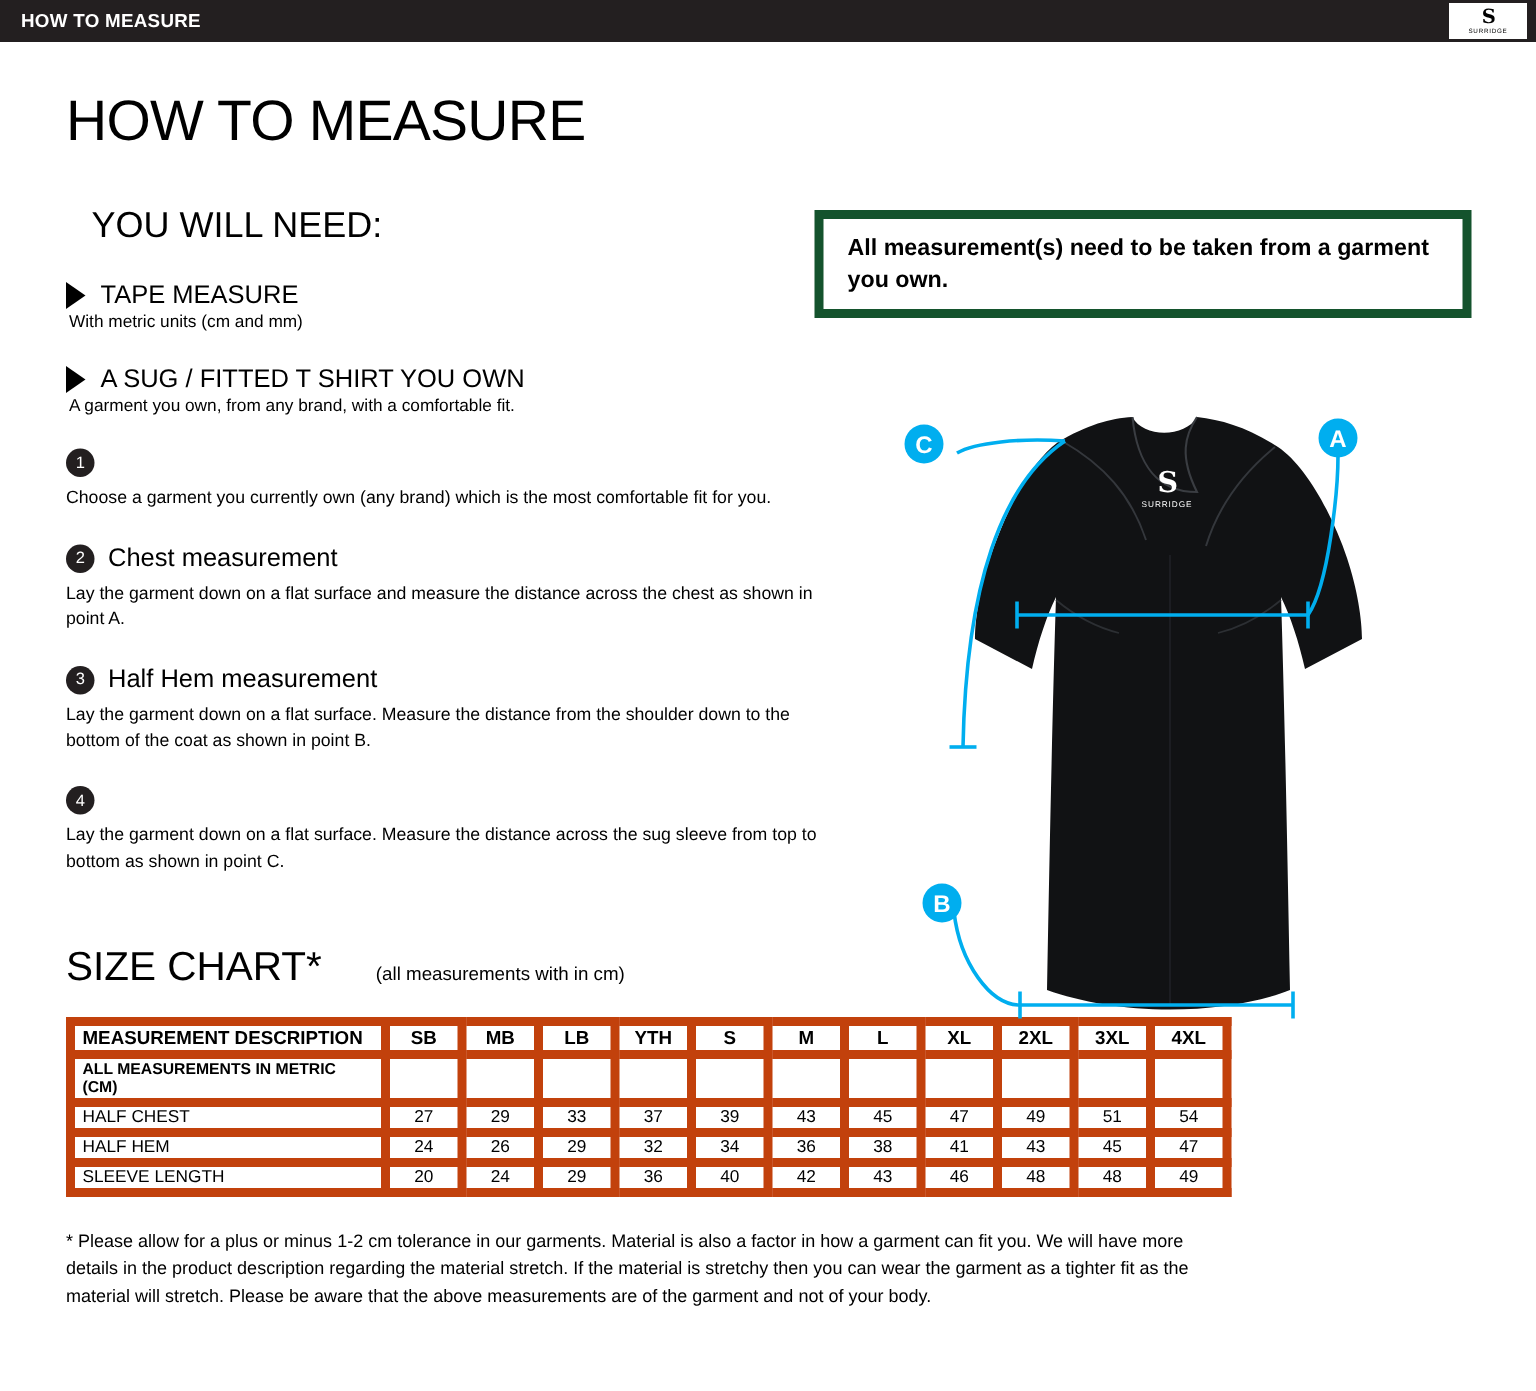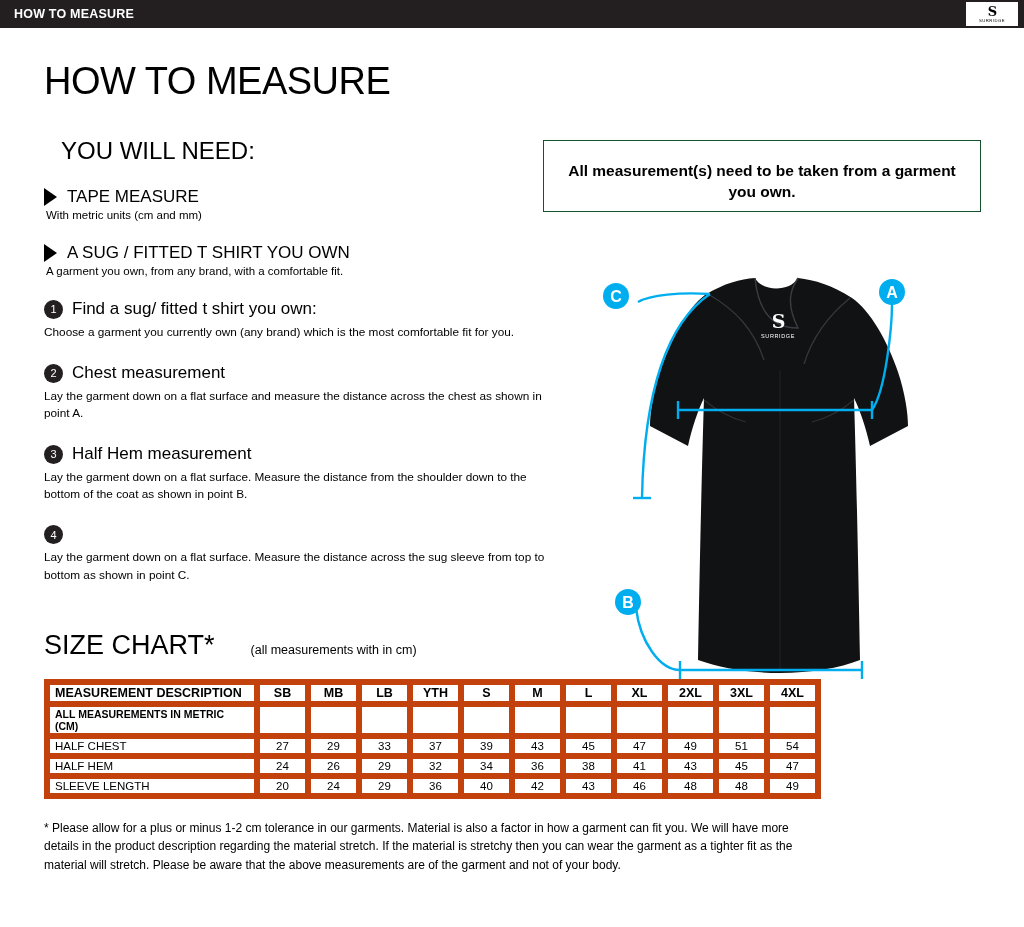"All measurement(s) need to be" .note-box { border: 1px solid #14532d -> 6px solid #14532d; padding: 20px 16px -> 10px 16px; text-align: center -> none }
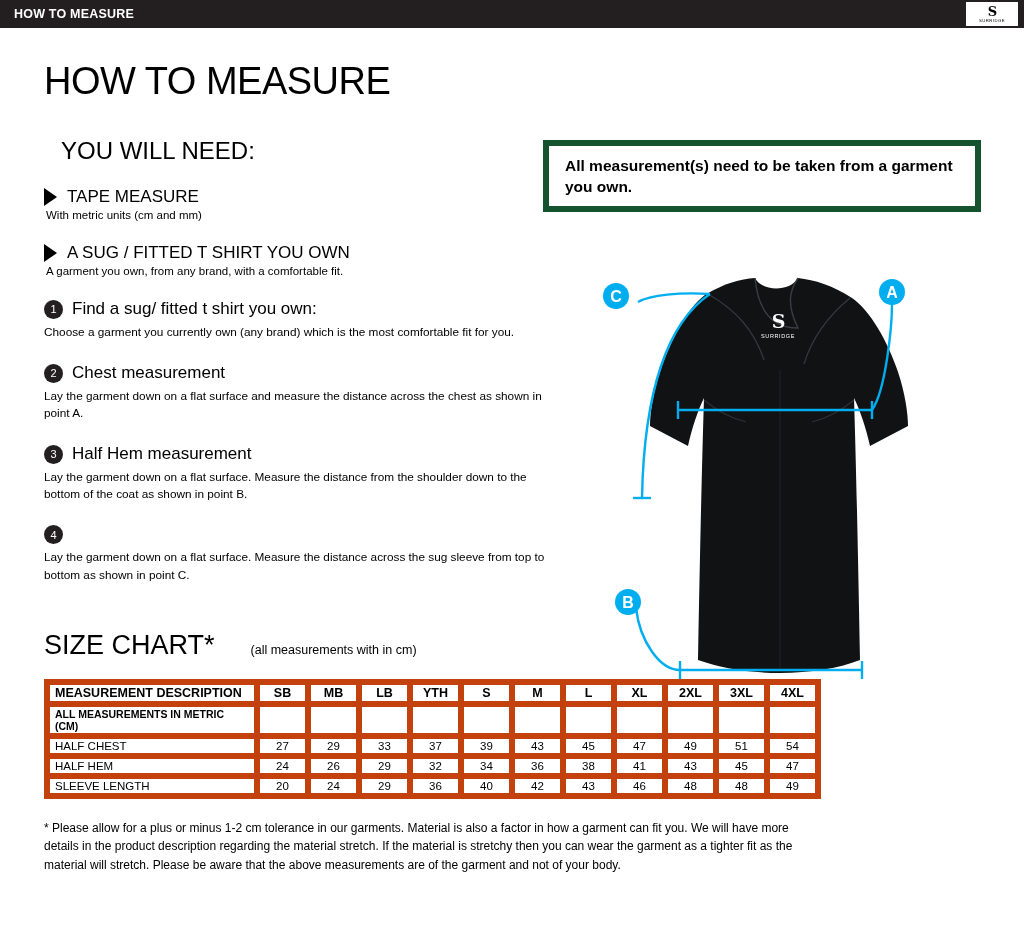"Find a sug/ fitted t" span.step-title { html: <span>Find a sug/ fitted t shirt you own:</span> -> none }
